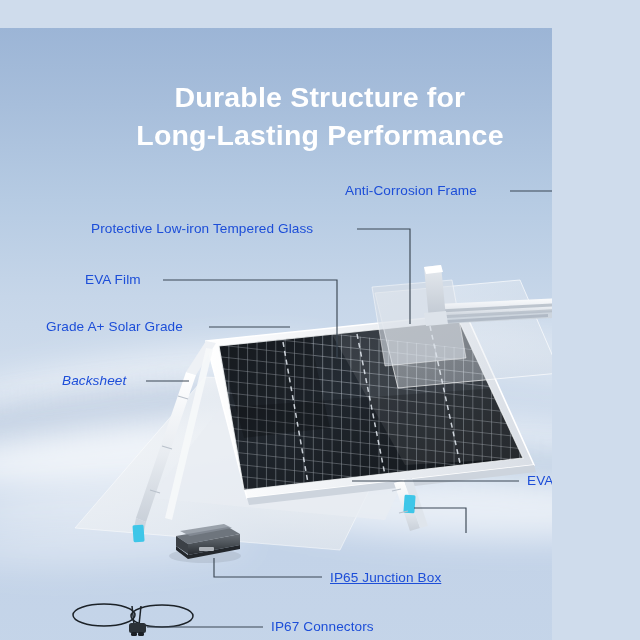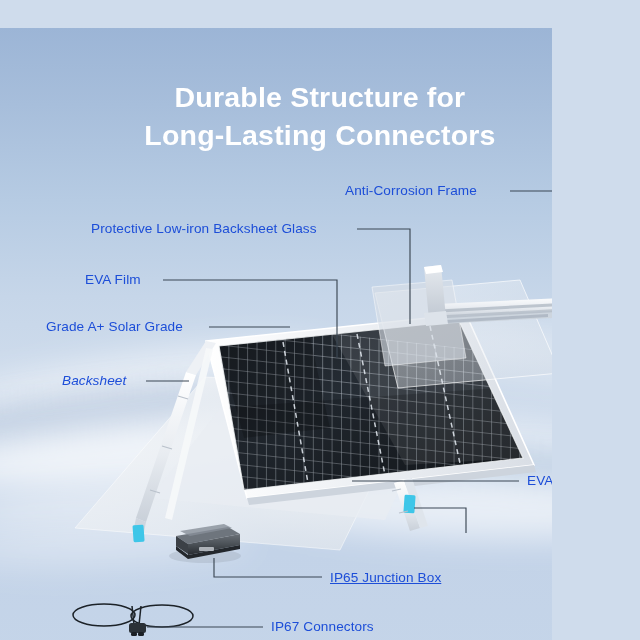"Long-Lasting Connectors" div { text: Connectors -> Performance }
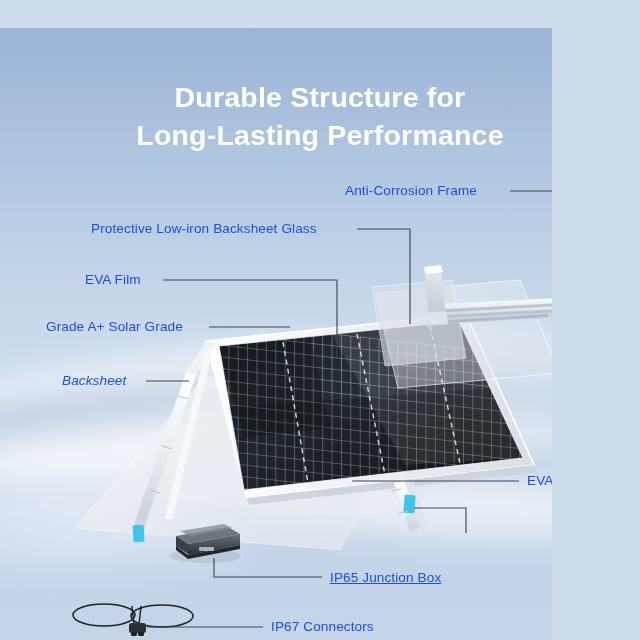"Protective Low-iron Backsheet Glass" div.lbl { text: Backsheet -> Tempered }
